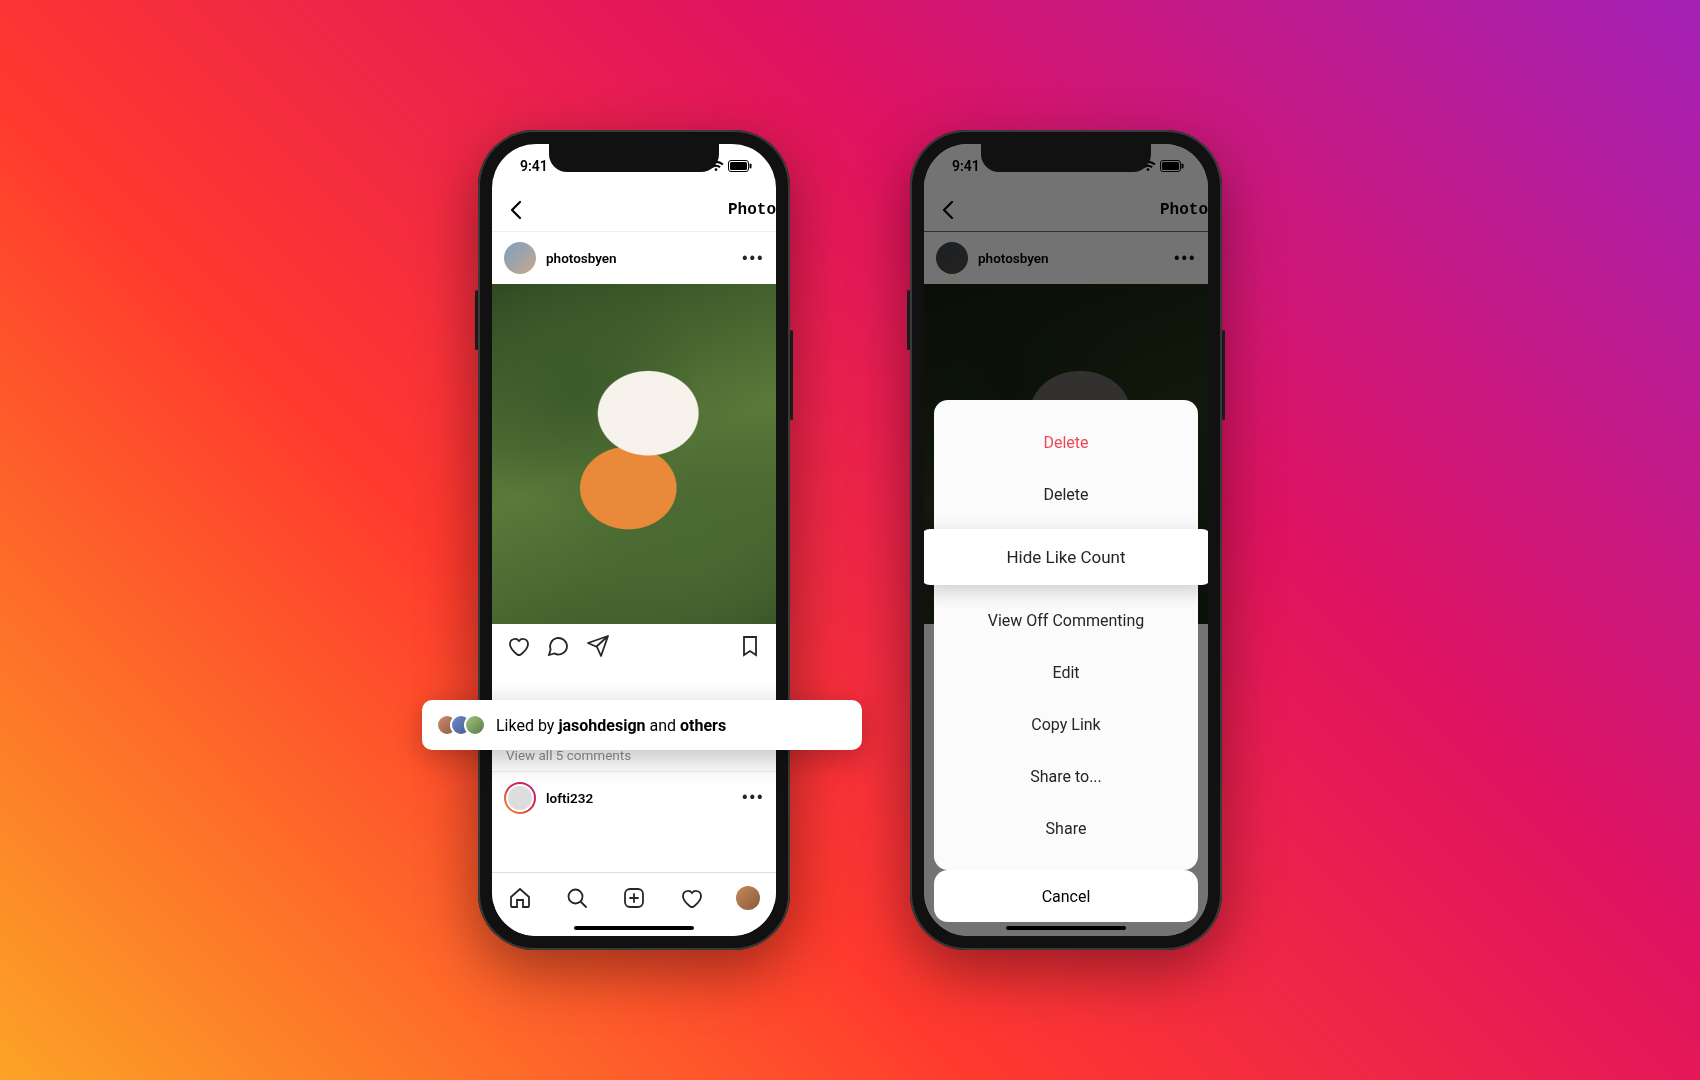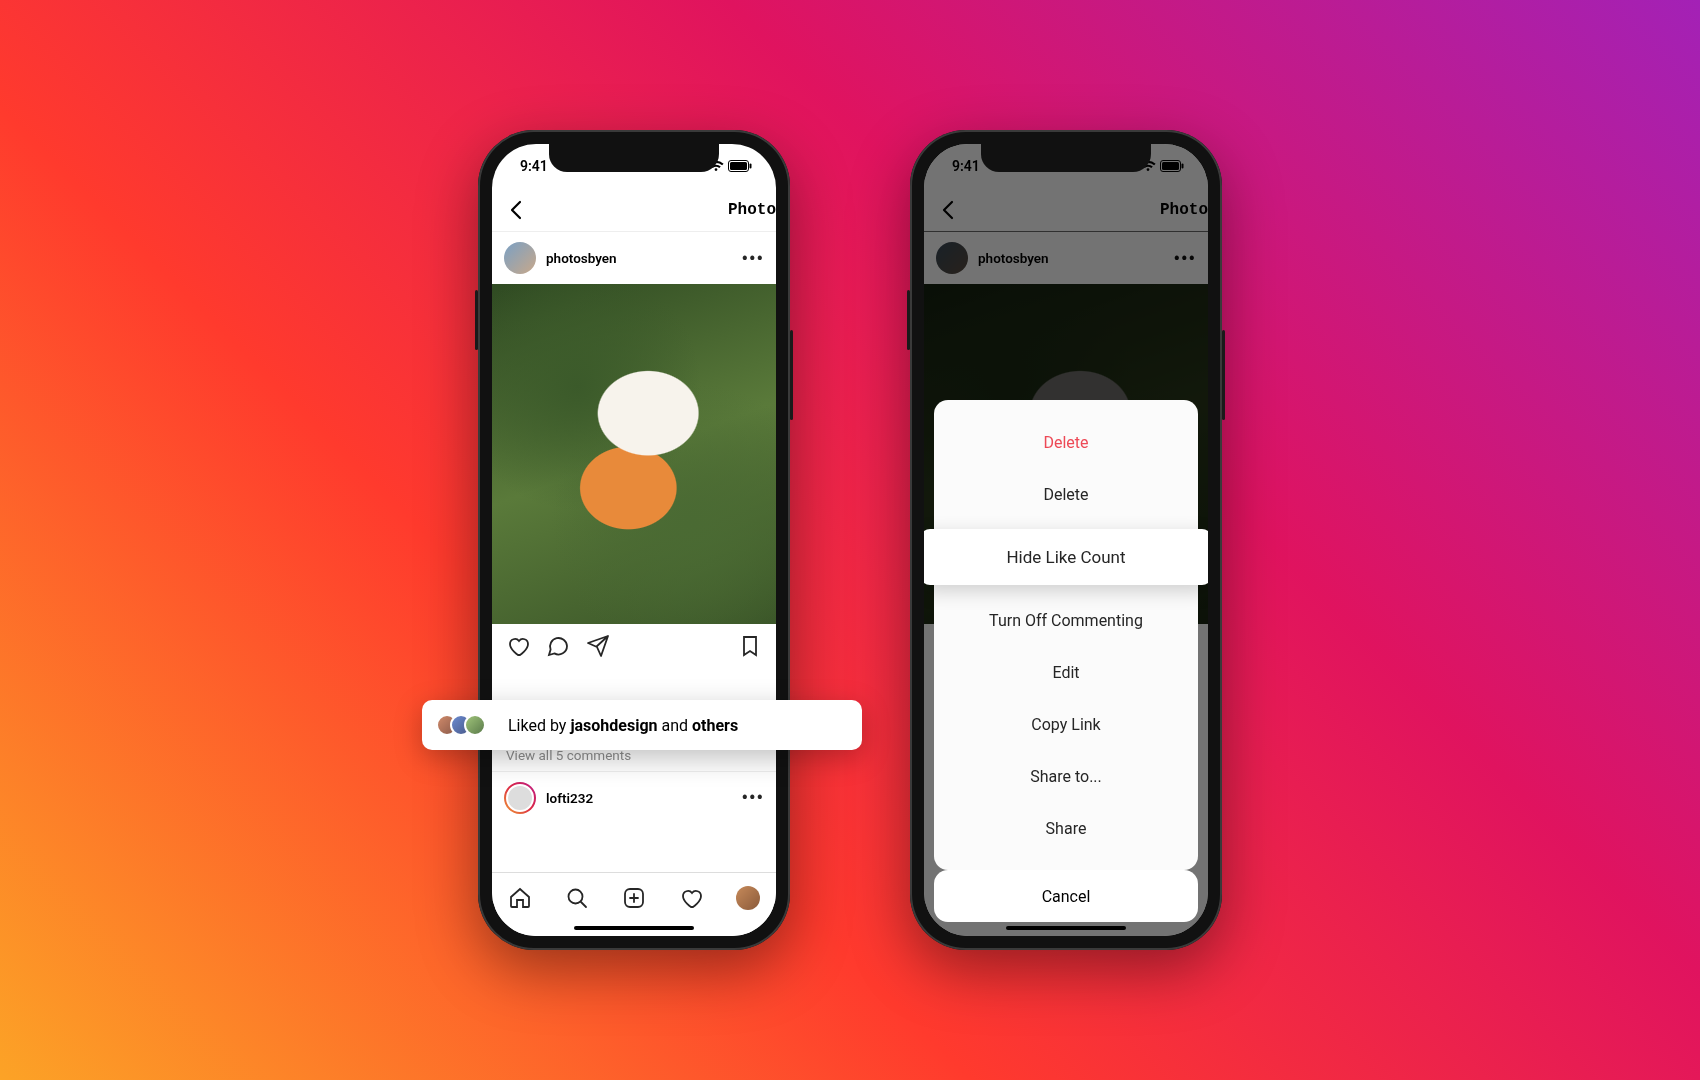"Turn Off Commenting" div.sheet-item { text: Turn -> View }
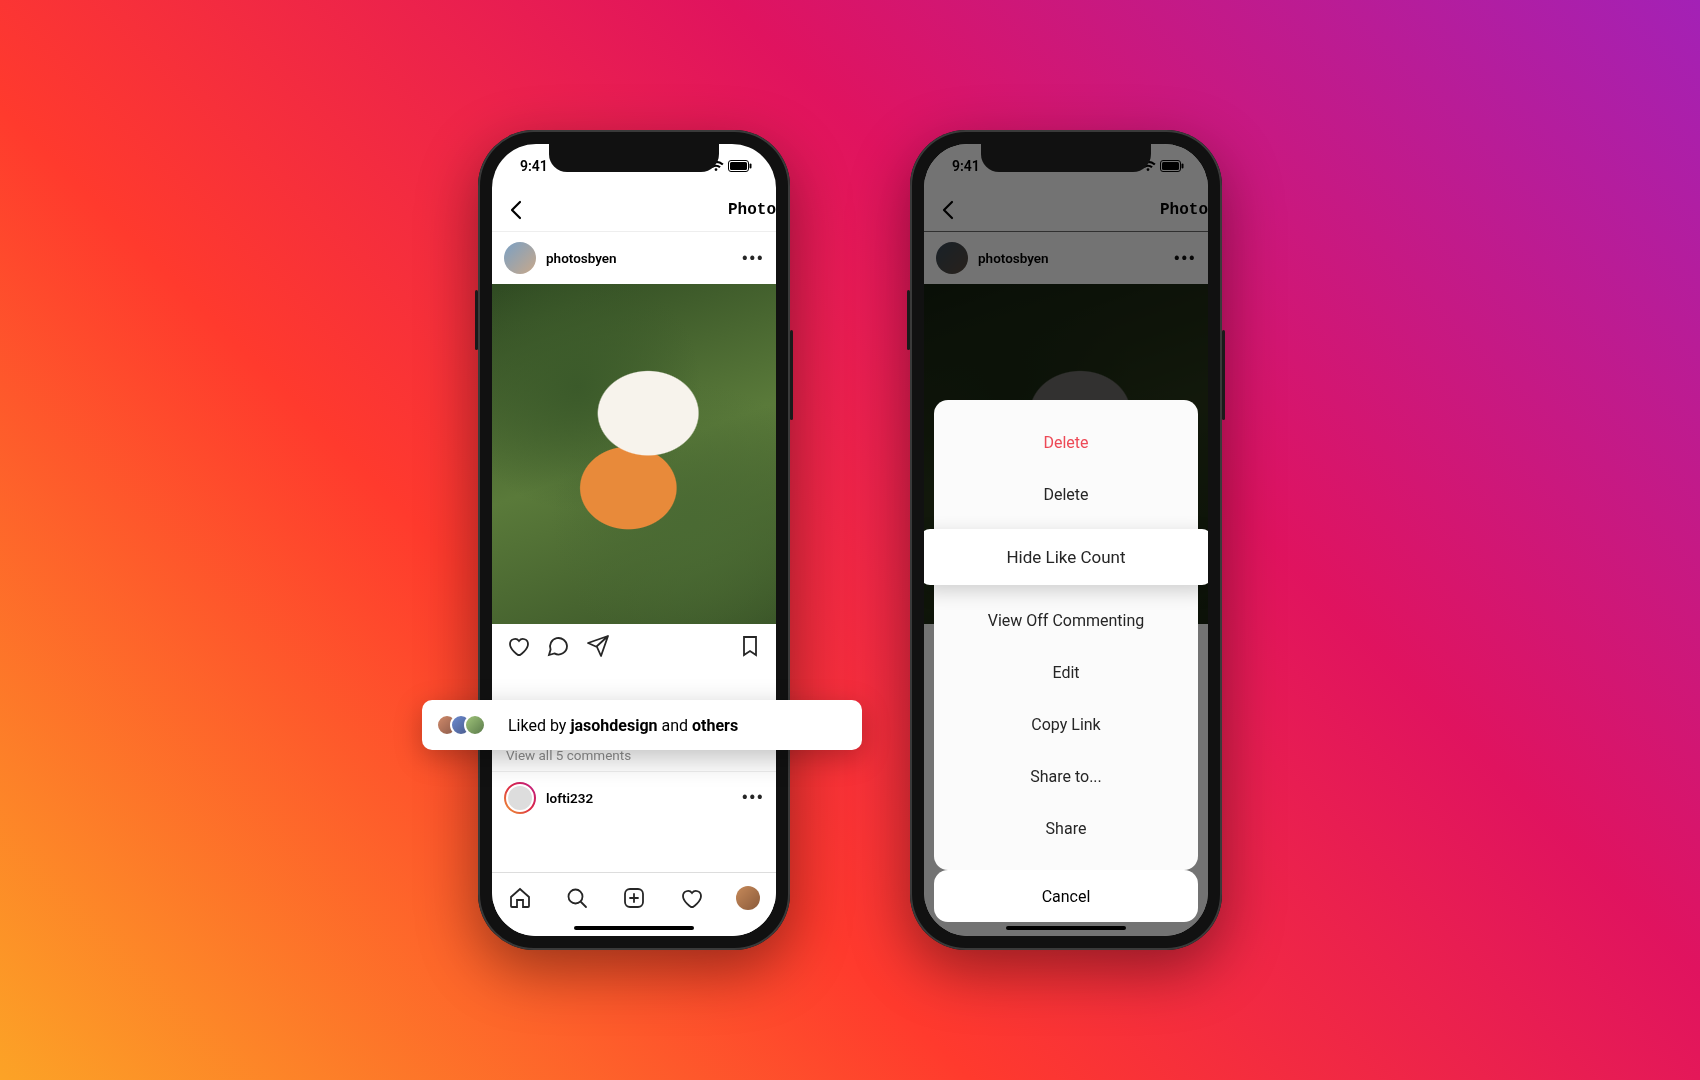"Liked by jasohdesign and others" .callout { gap: 22px -> 10px }
